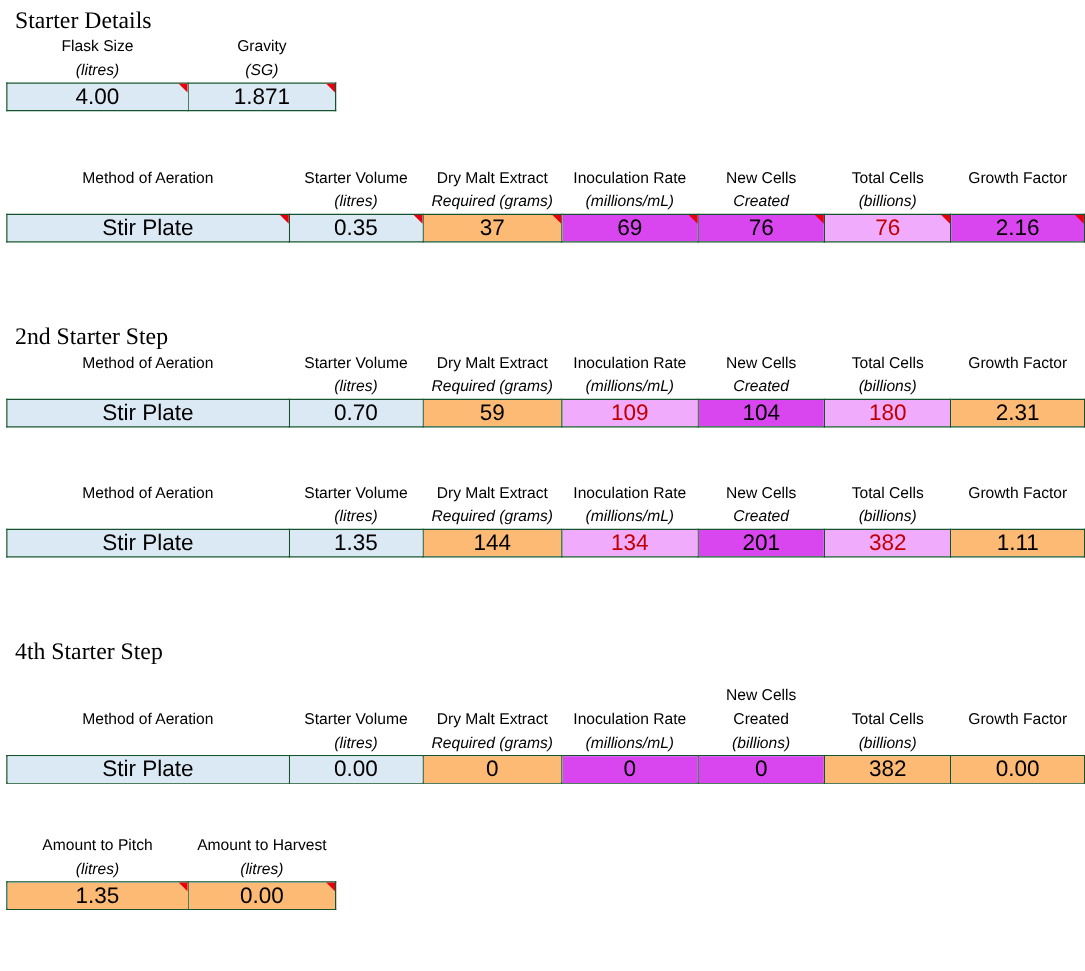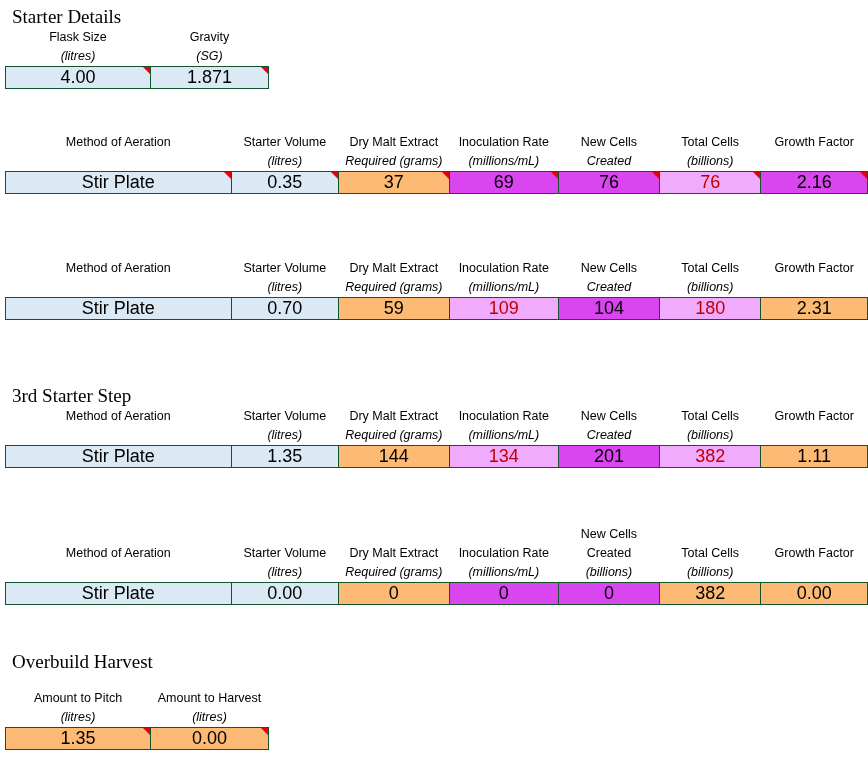"2nd Starter Step" div.section-title { html: none -> <div>2nd Starter Step</div> }
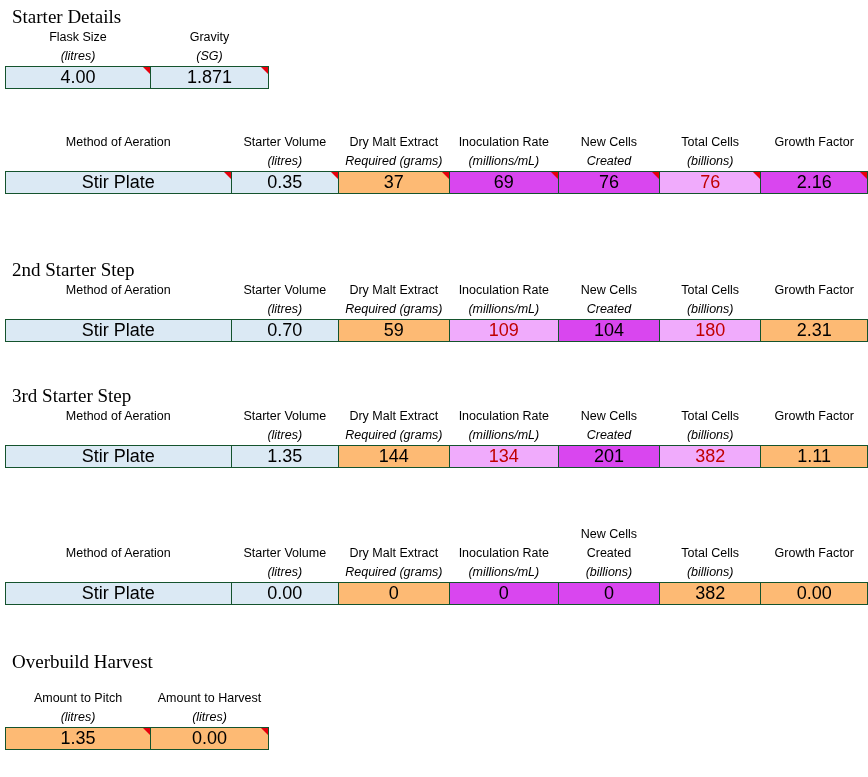"3rd Starter Step" div.section-title { html: <div>3rd Starter Step</div> -> none }
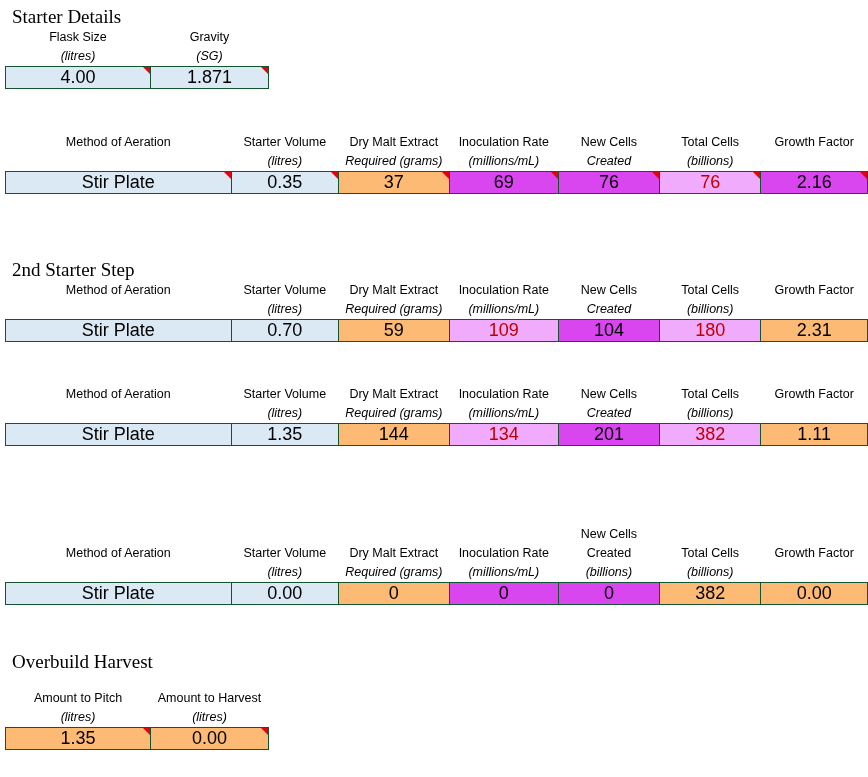"4th Starter Step" div.section-title { html: none -> <div>4th Starter Step</div> }
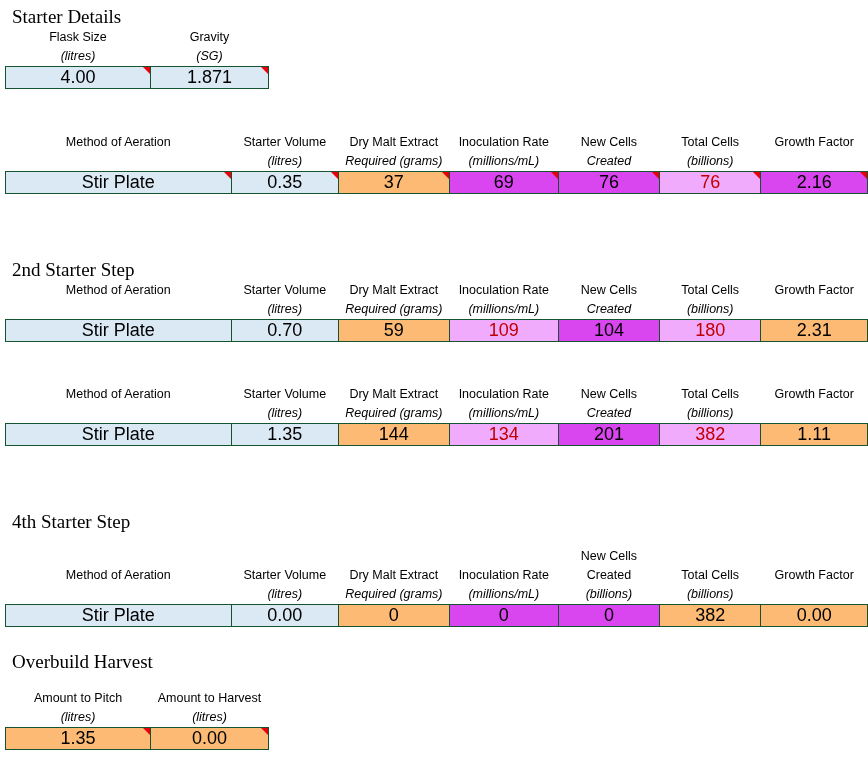"Overbuild Harvest" div.section-title { html: <div>Overbuild Harvest</div> -> none }
